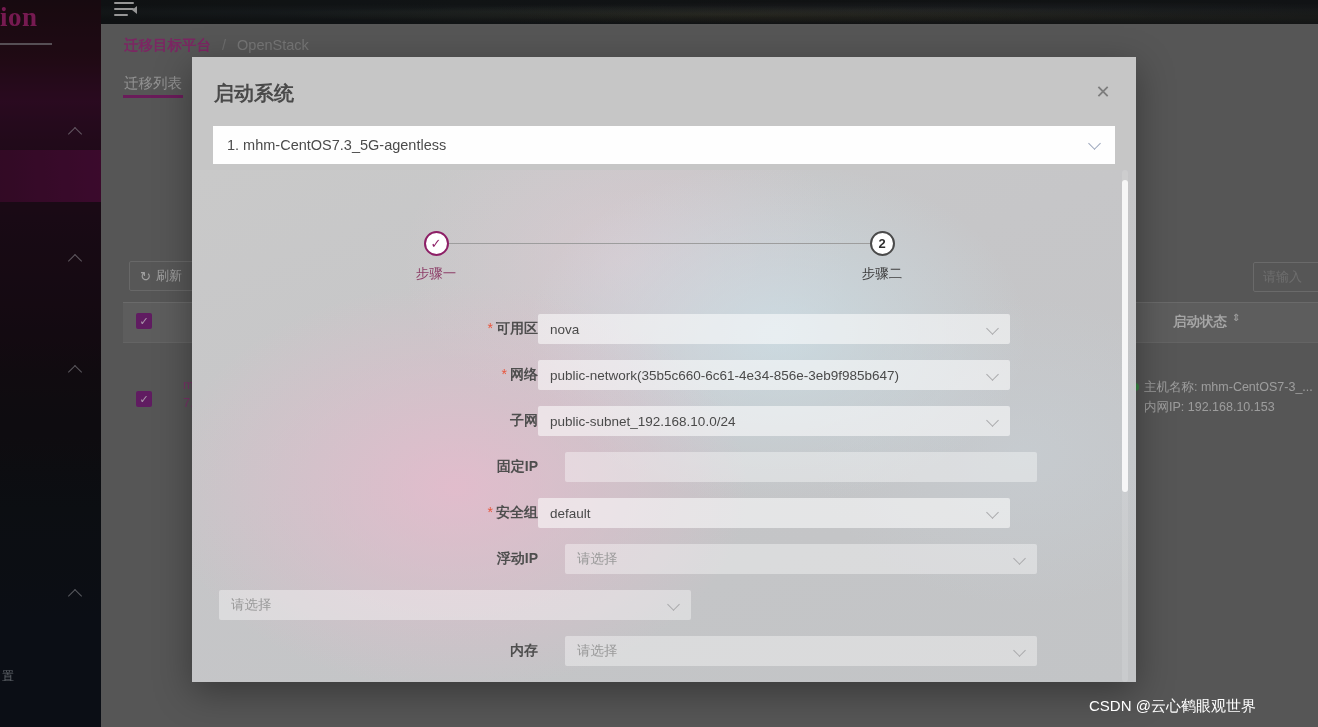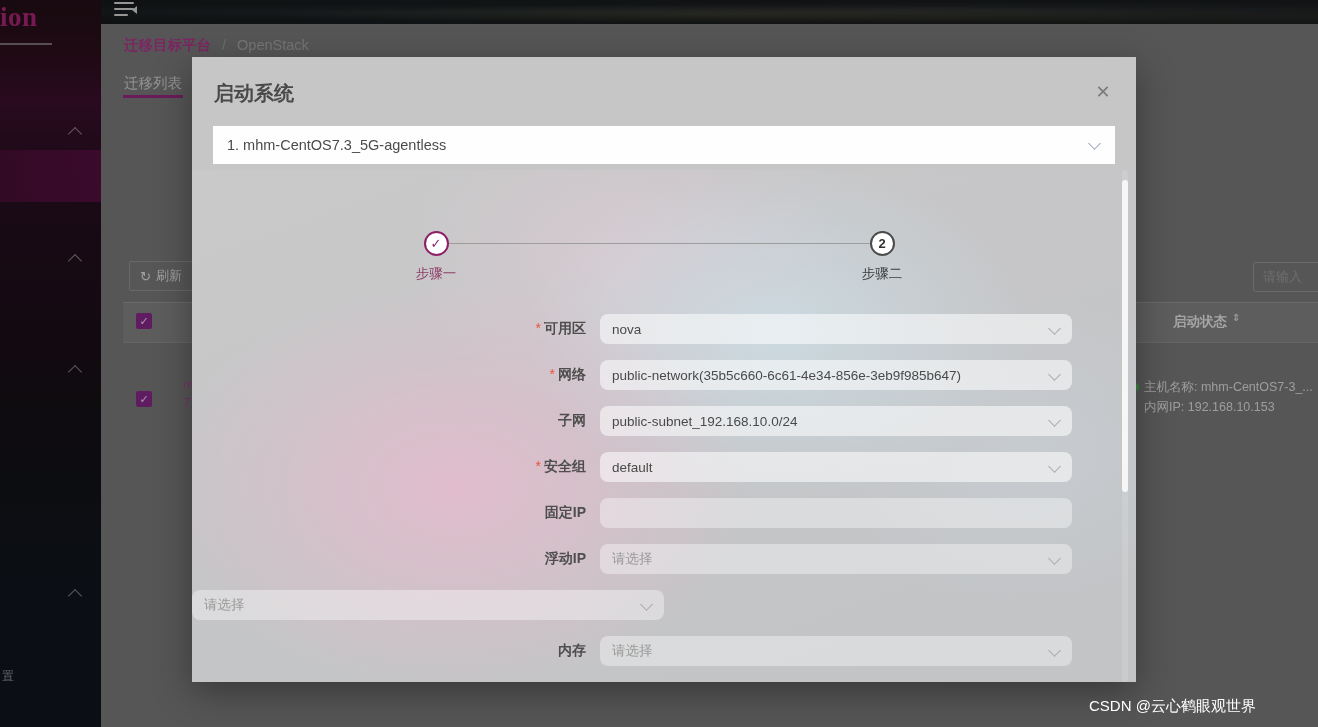"* 可用区" .flabel { padding-right: 14px -> none; width: 408px -> 346px }
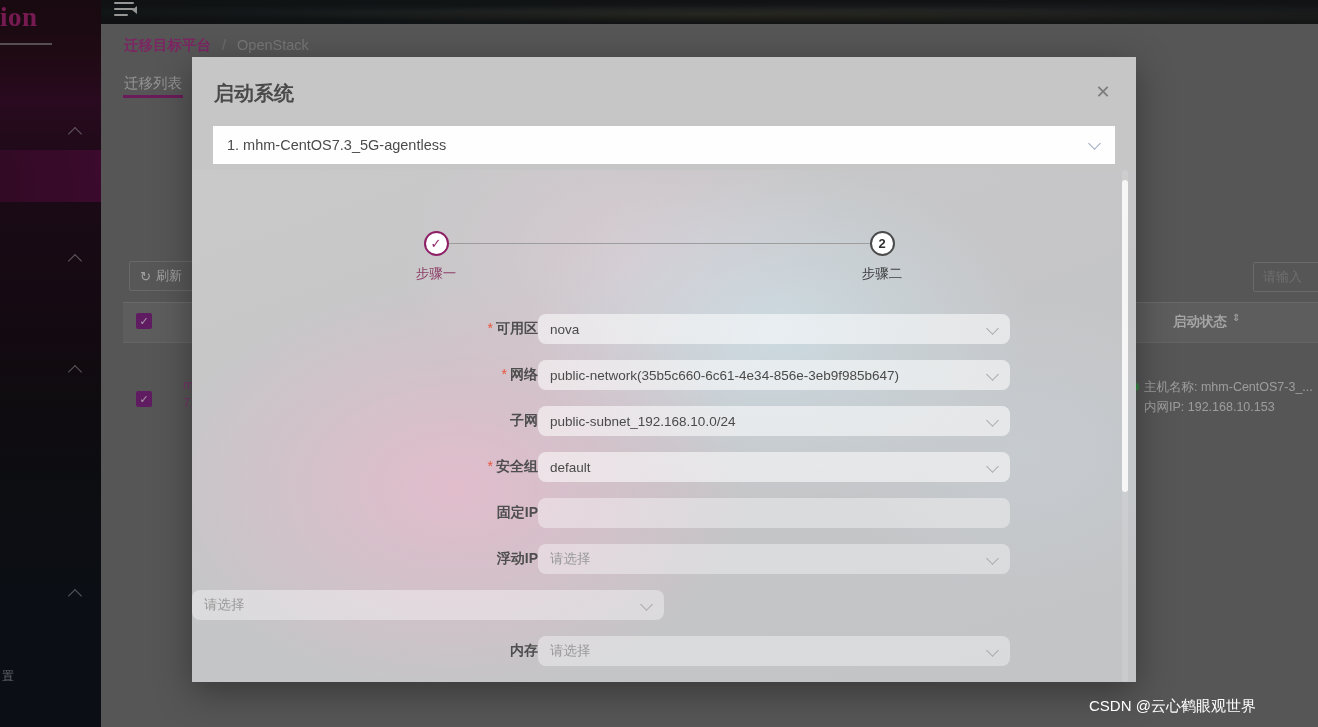"nova" .finput { border-radius: 8px -> 2px }
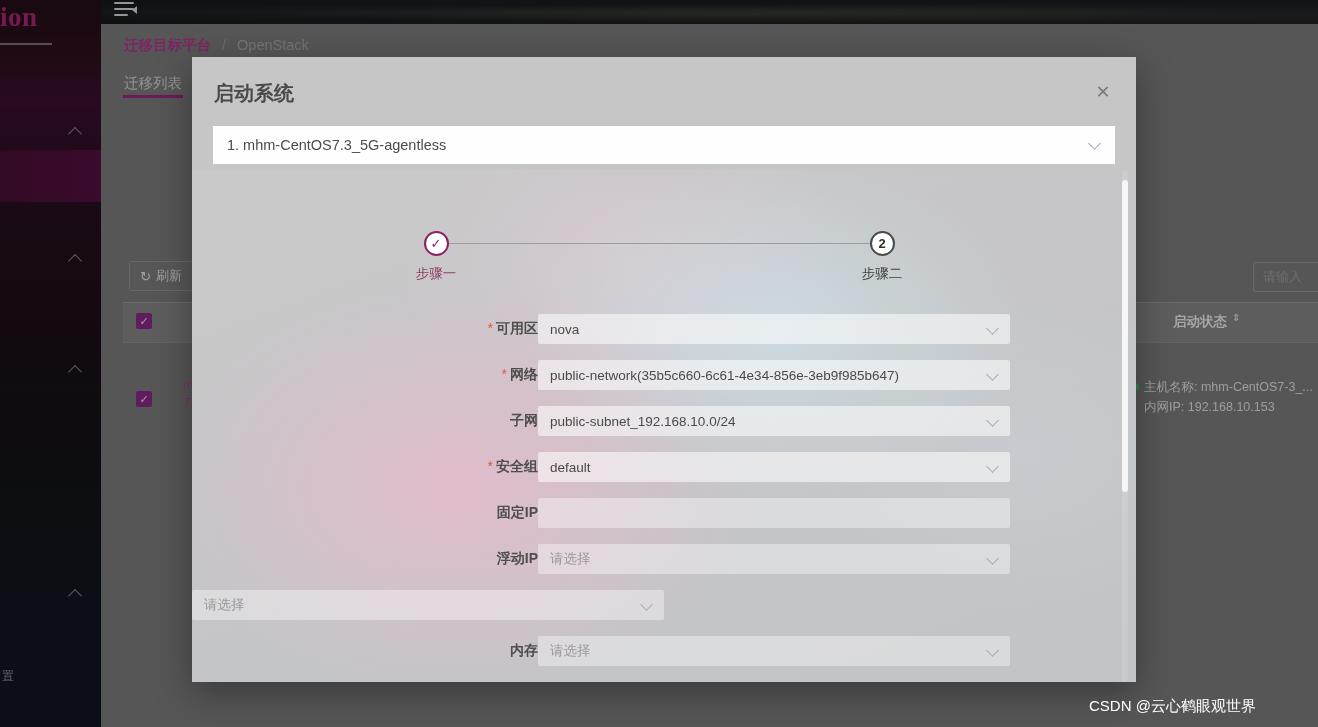"* 安全组" div.frow { order: before "固定IP" -> after "固定IP" }
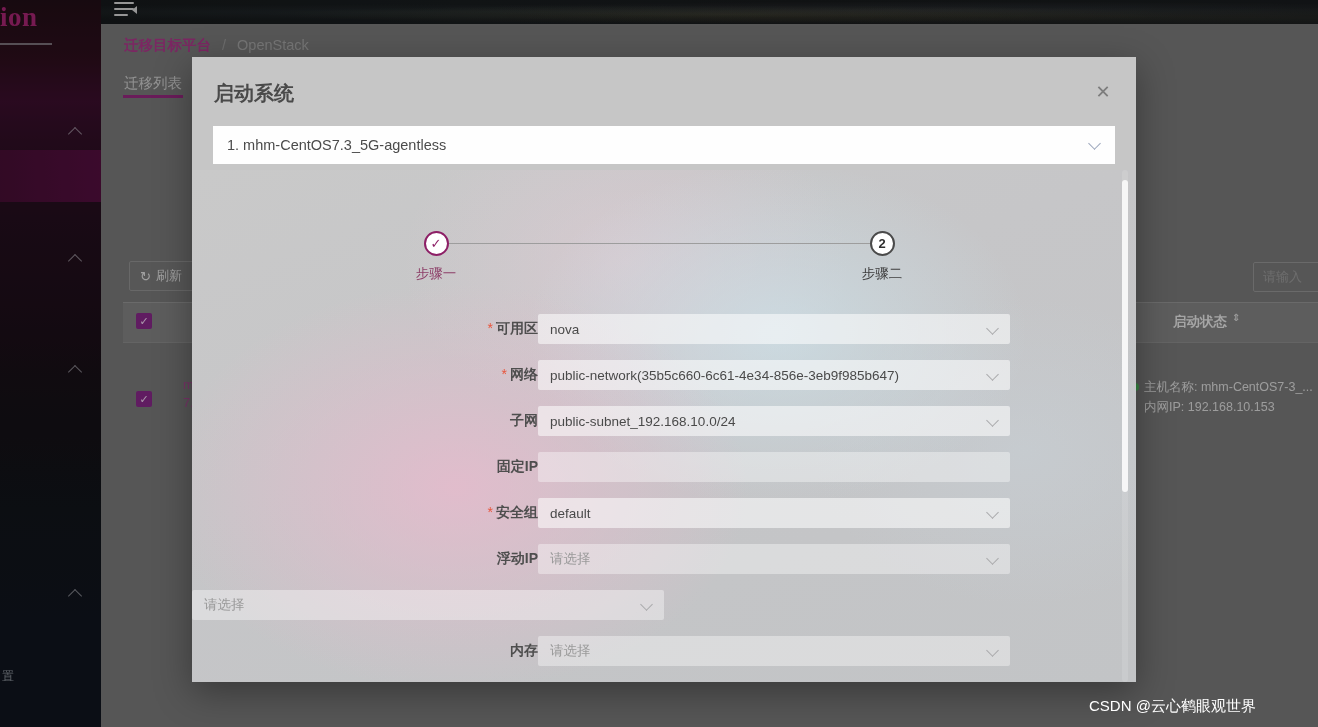"请选择" .finput.empty { margin-left: none -> 27px }
